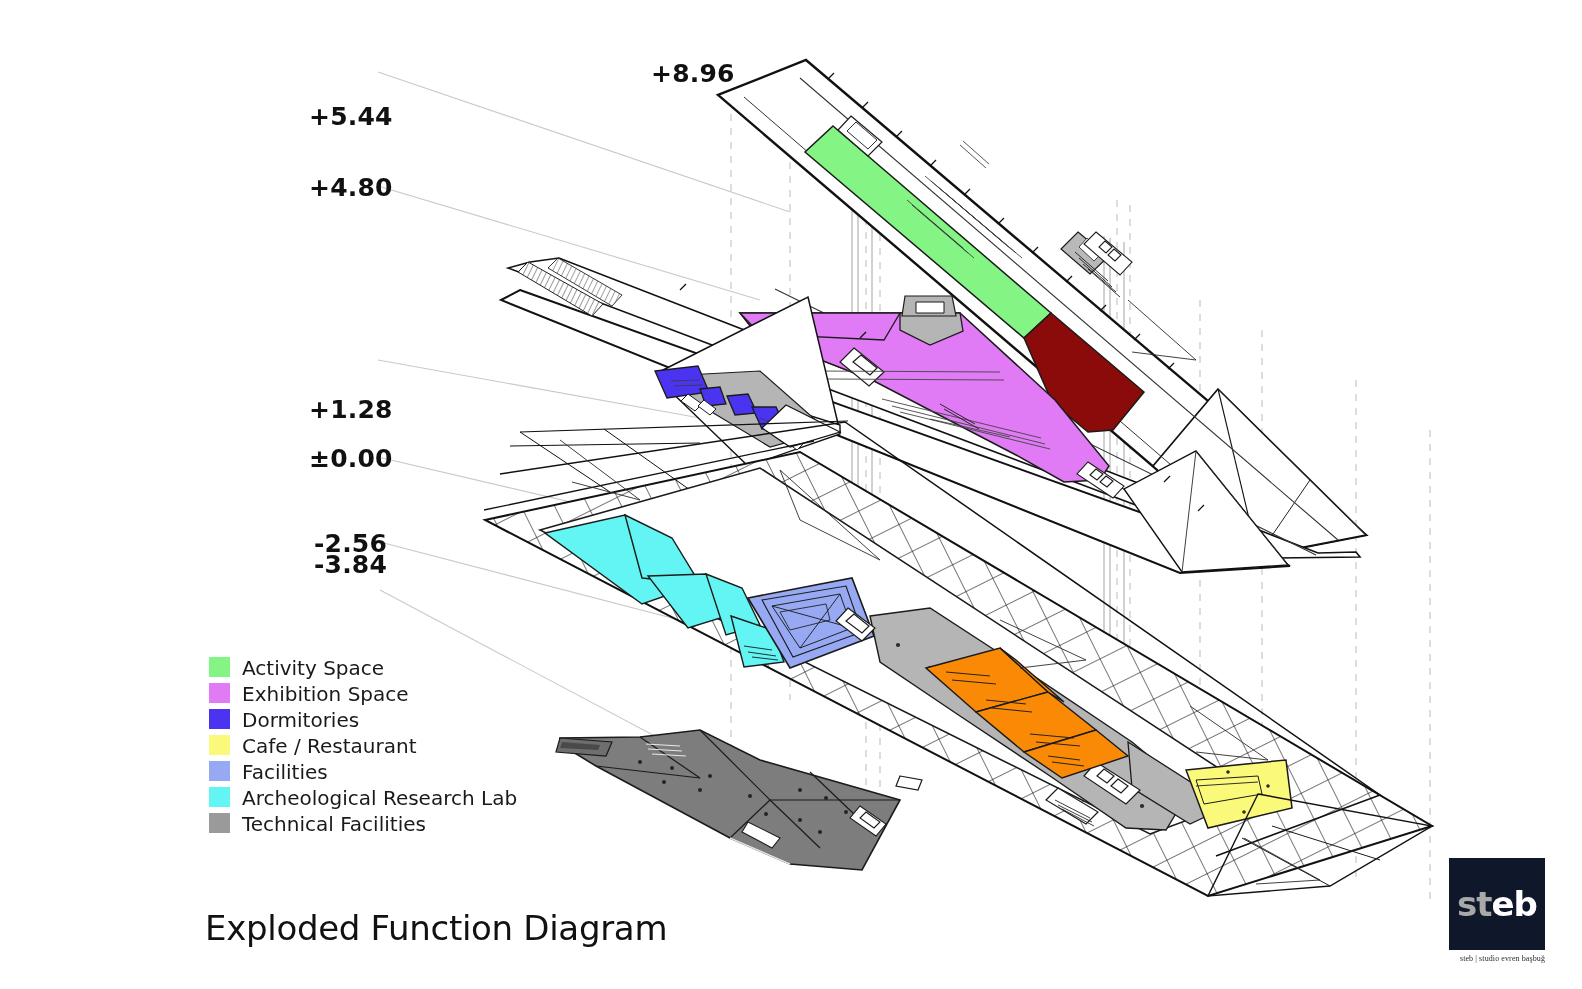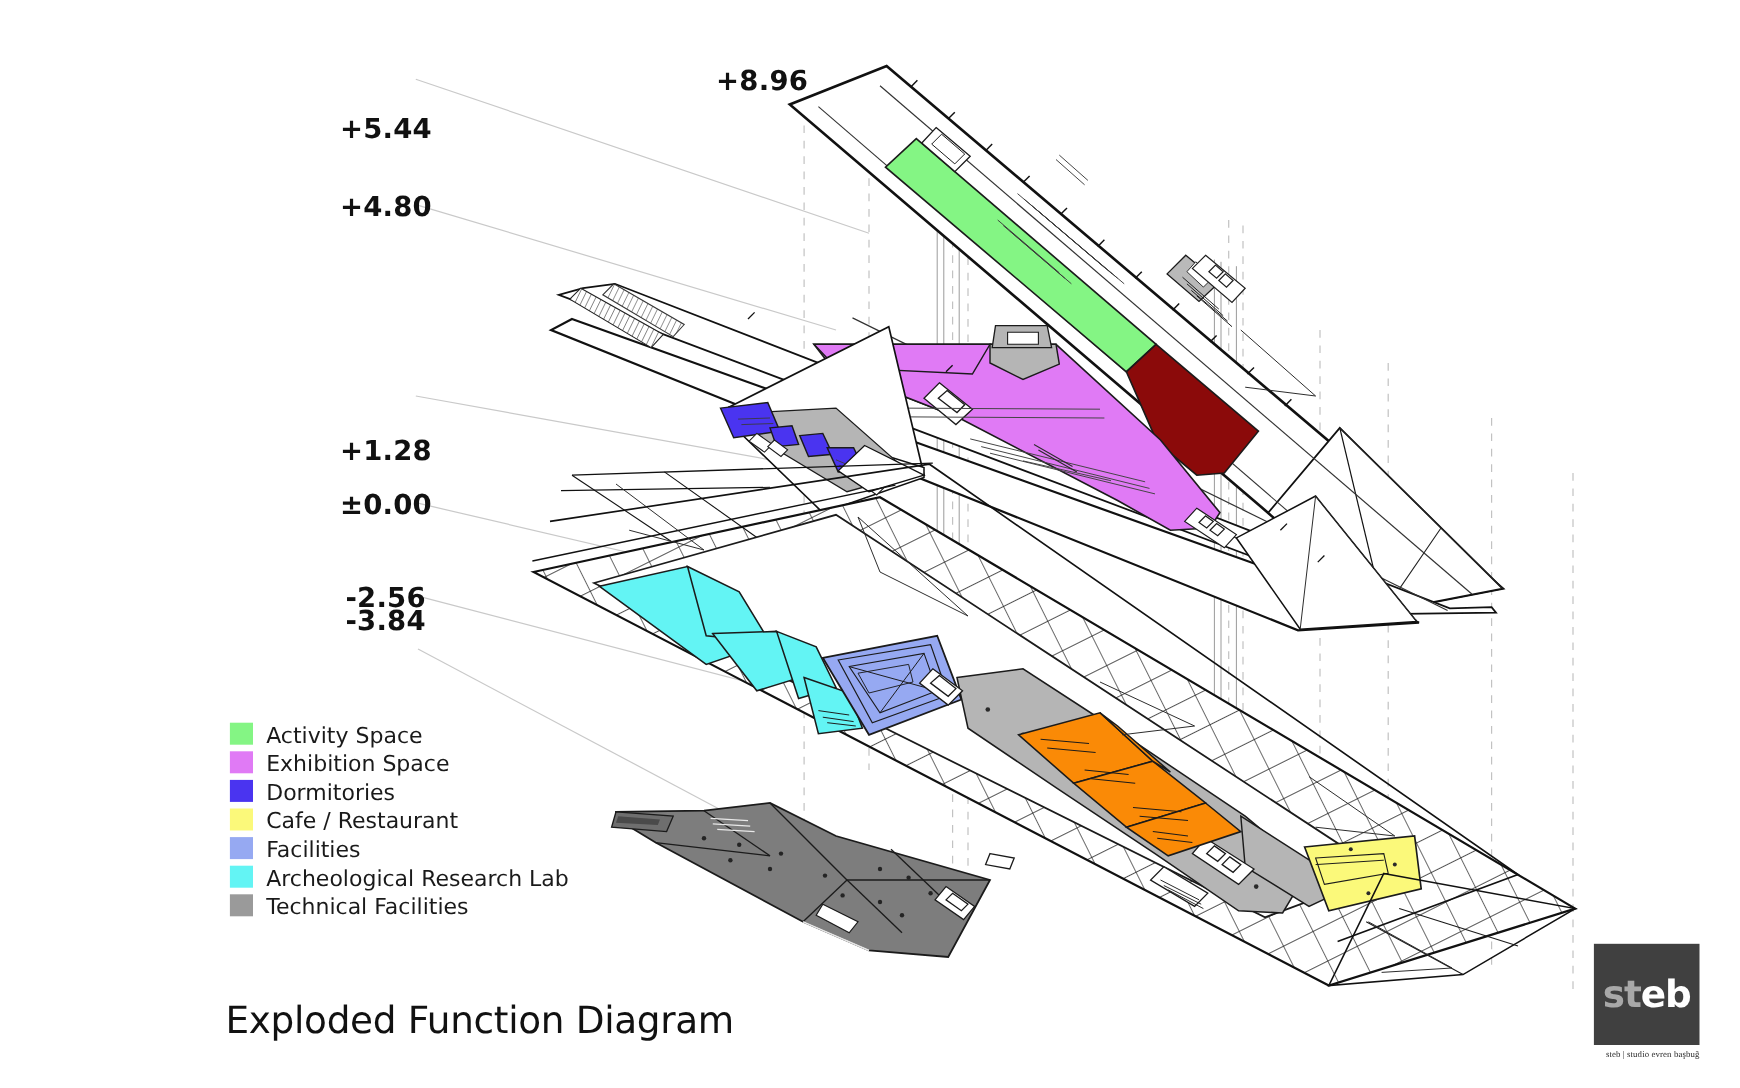"steb" #logo-mark { background: #404040 -> #0f172a }
